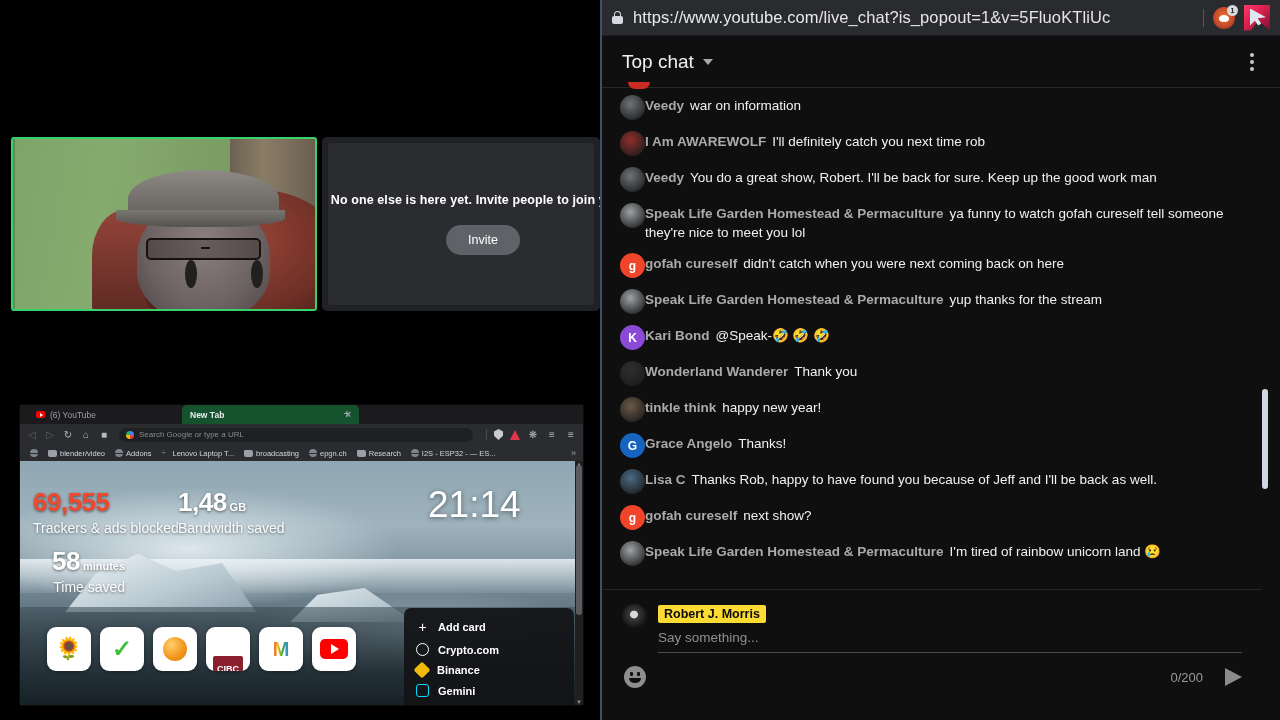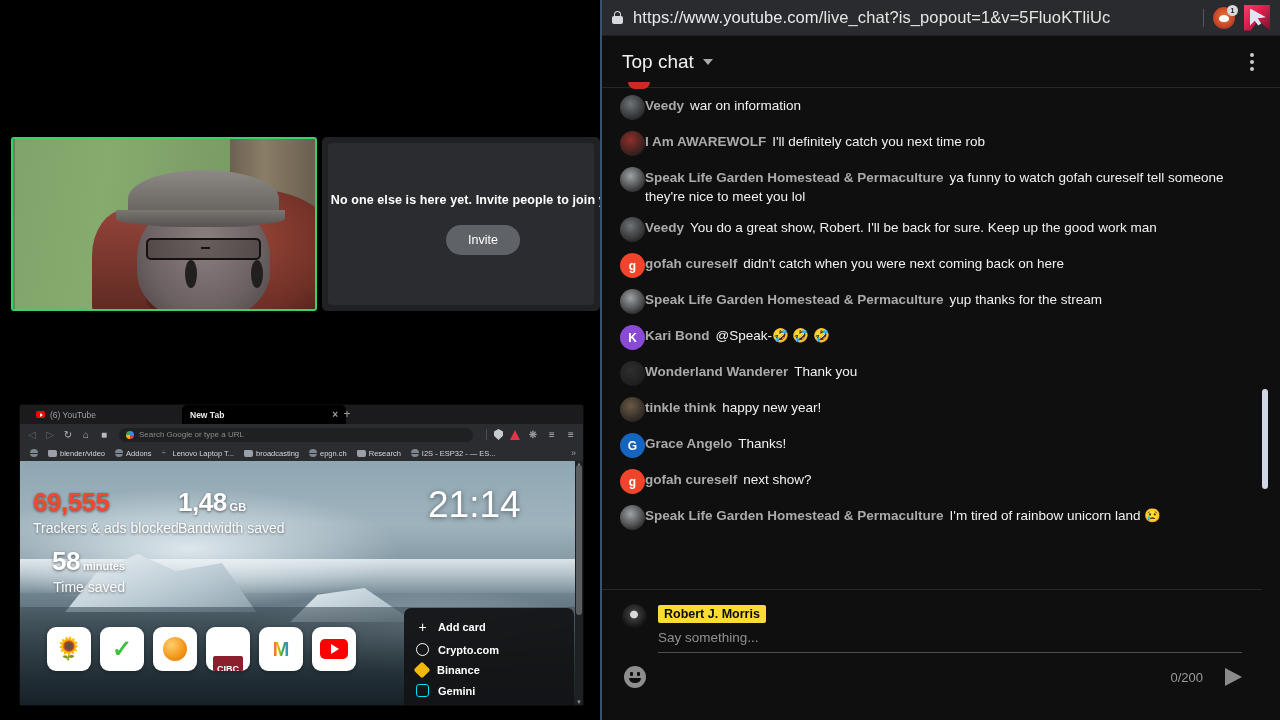"Speak Life Garden Homestead & Permaculture ya" div.msgrow { order: before "Veedy You do a great" -> after "Veedy You do a great" }
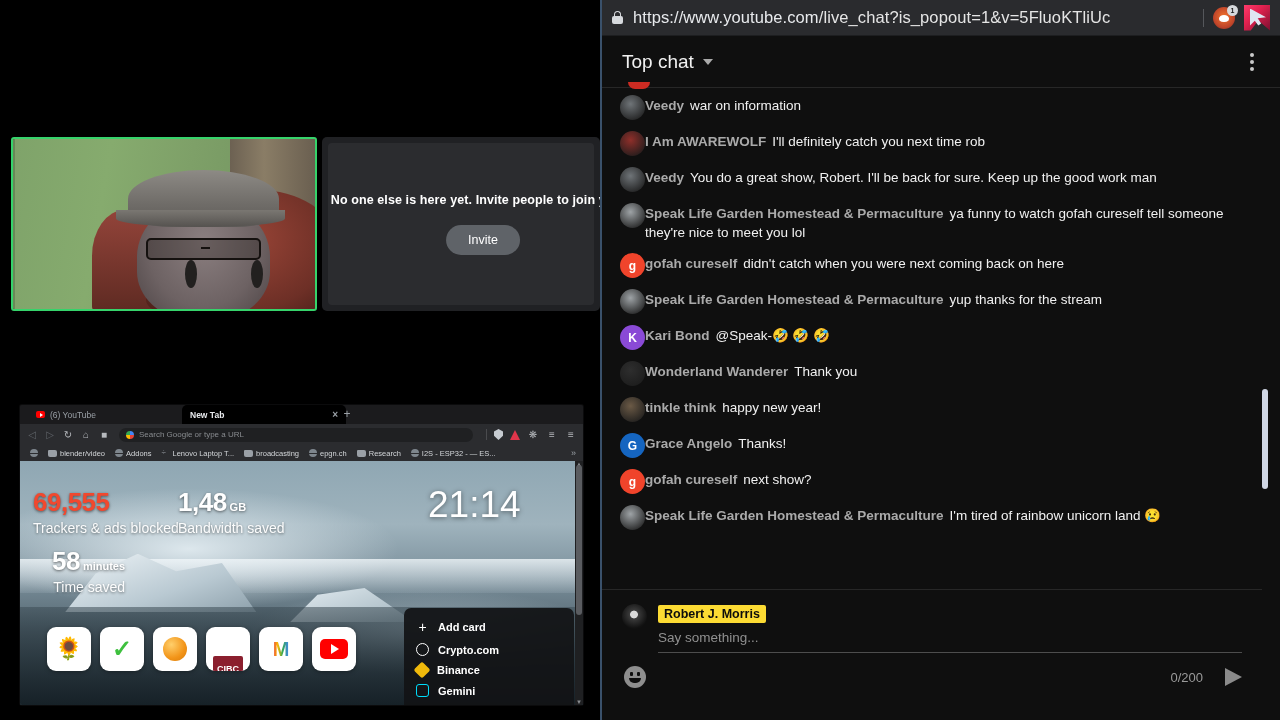"New Tab" .tab.active { background: #000000 -> #14532d; width: 164px -> 177px }
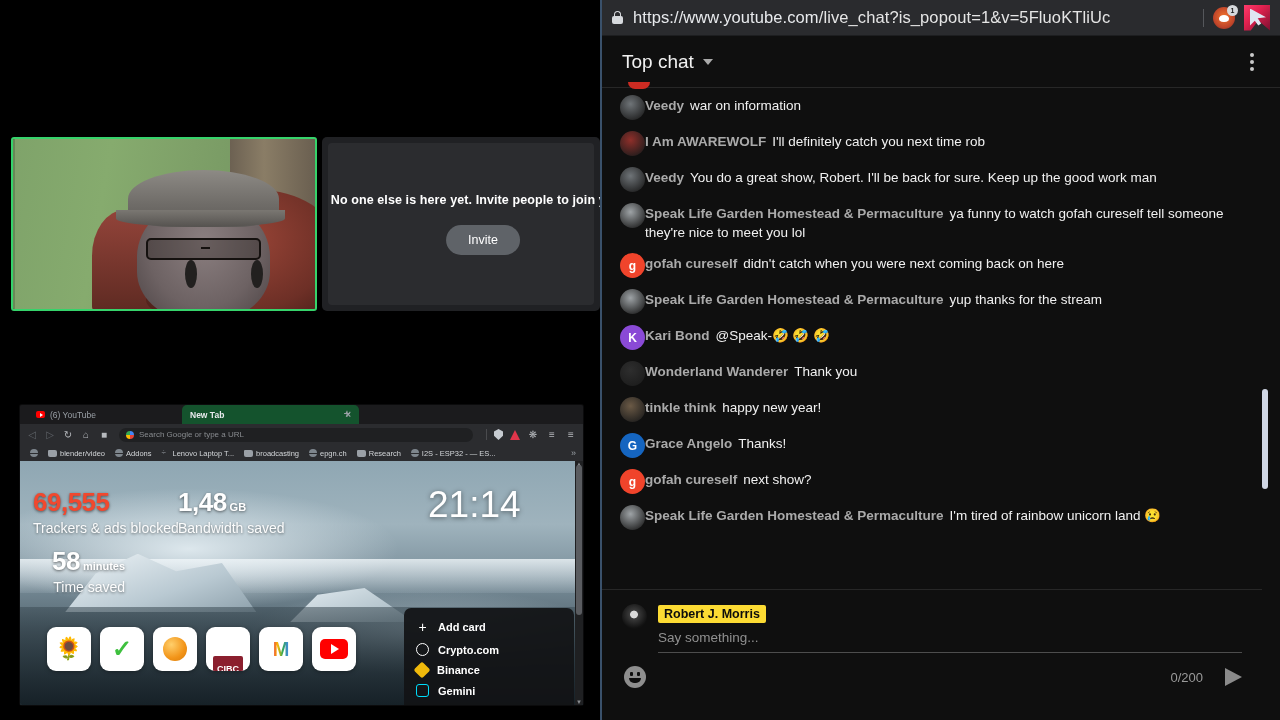"Lisa C Thanks Rob, happy" div.msgrow { html: none -> <div> <div></div> <div><span>Lisa C</span><span>Thanks Rob, happy to have found you because of Jeff and I'll be back as well.</span></div> </div> }
